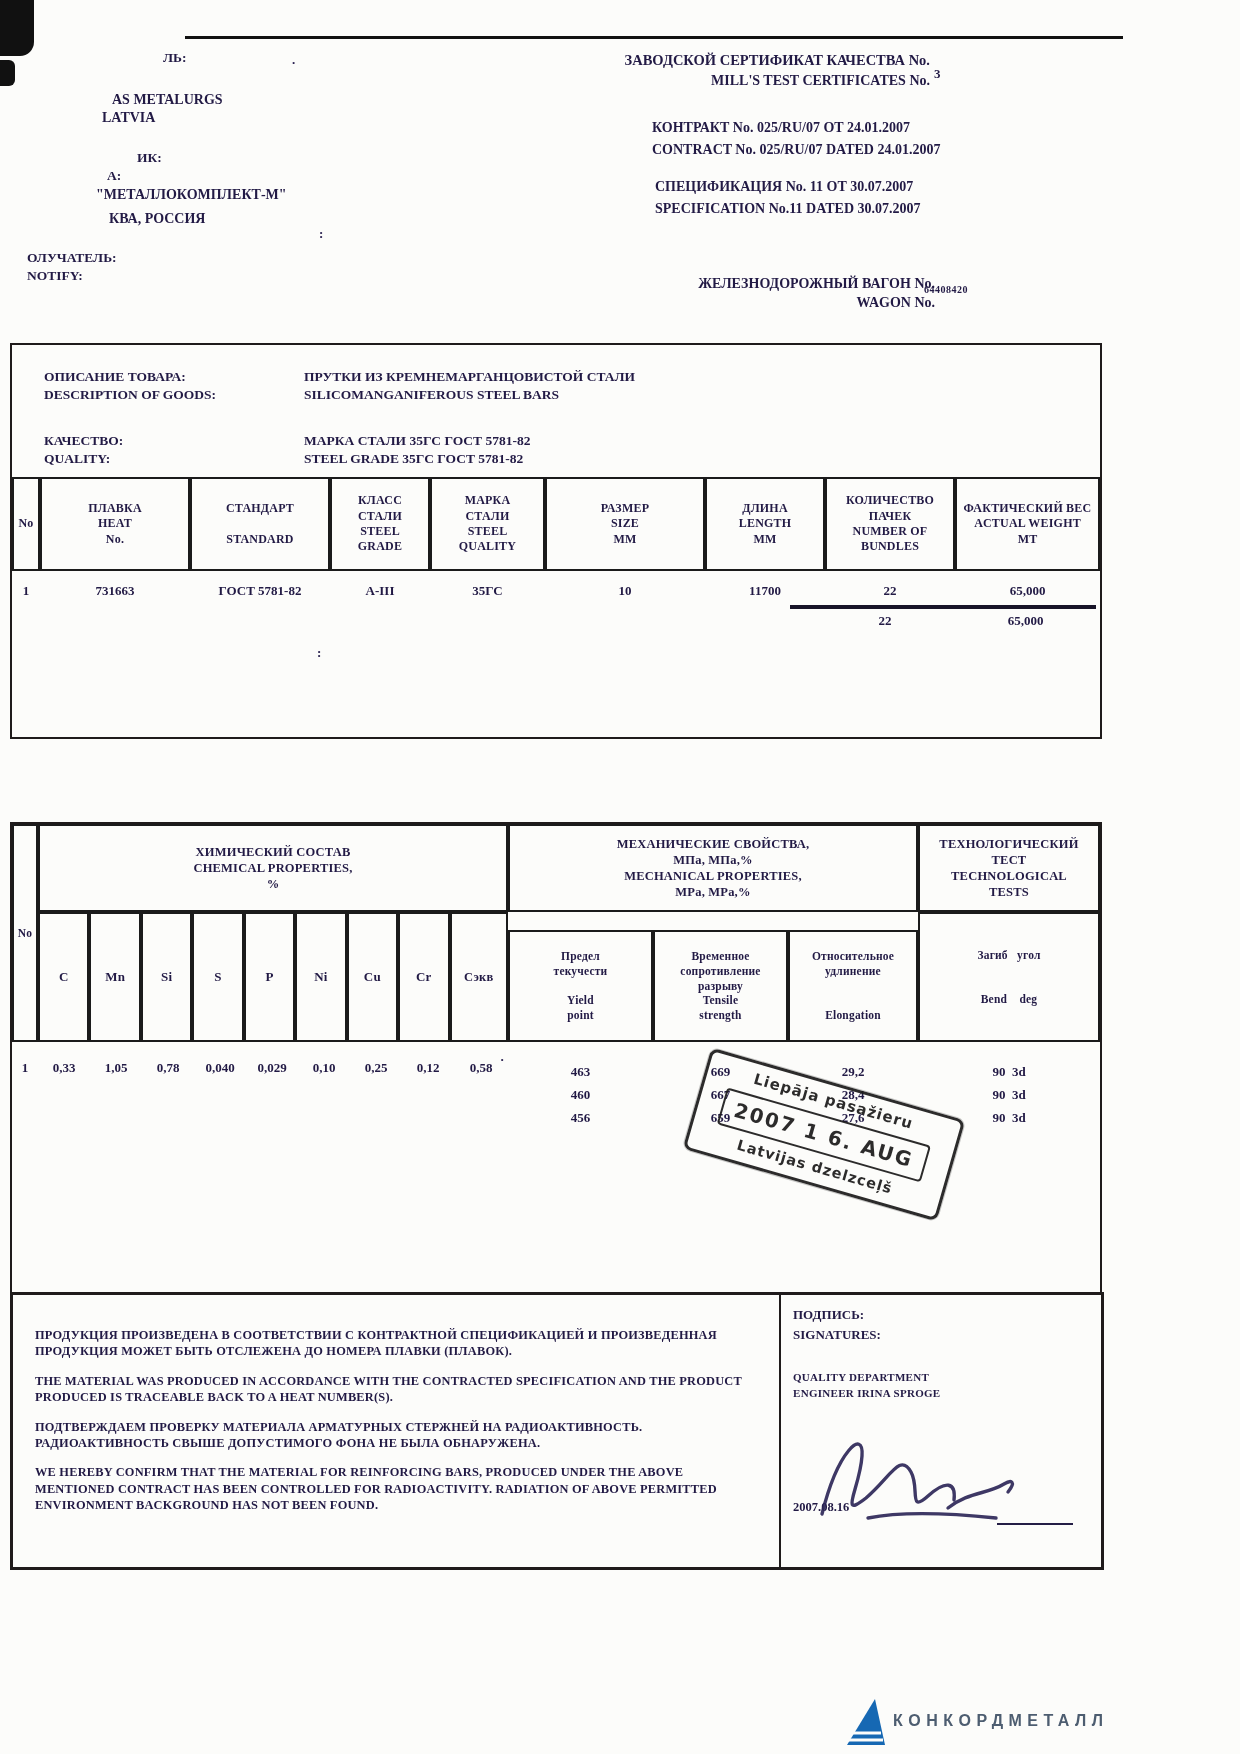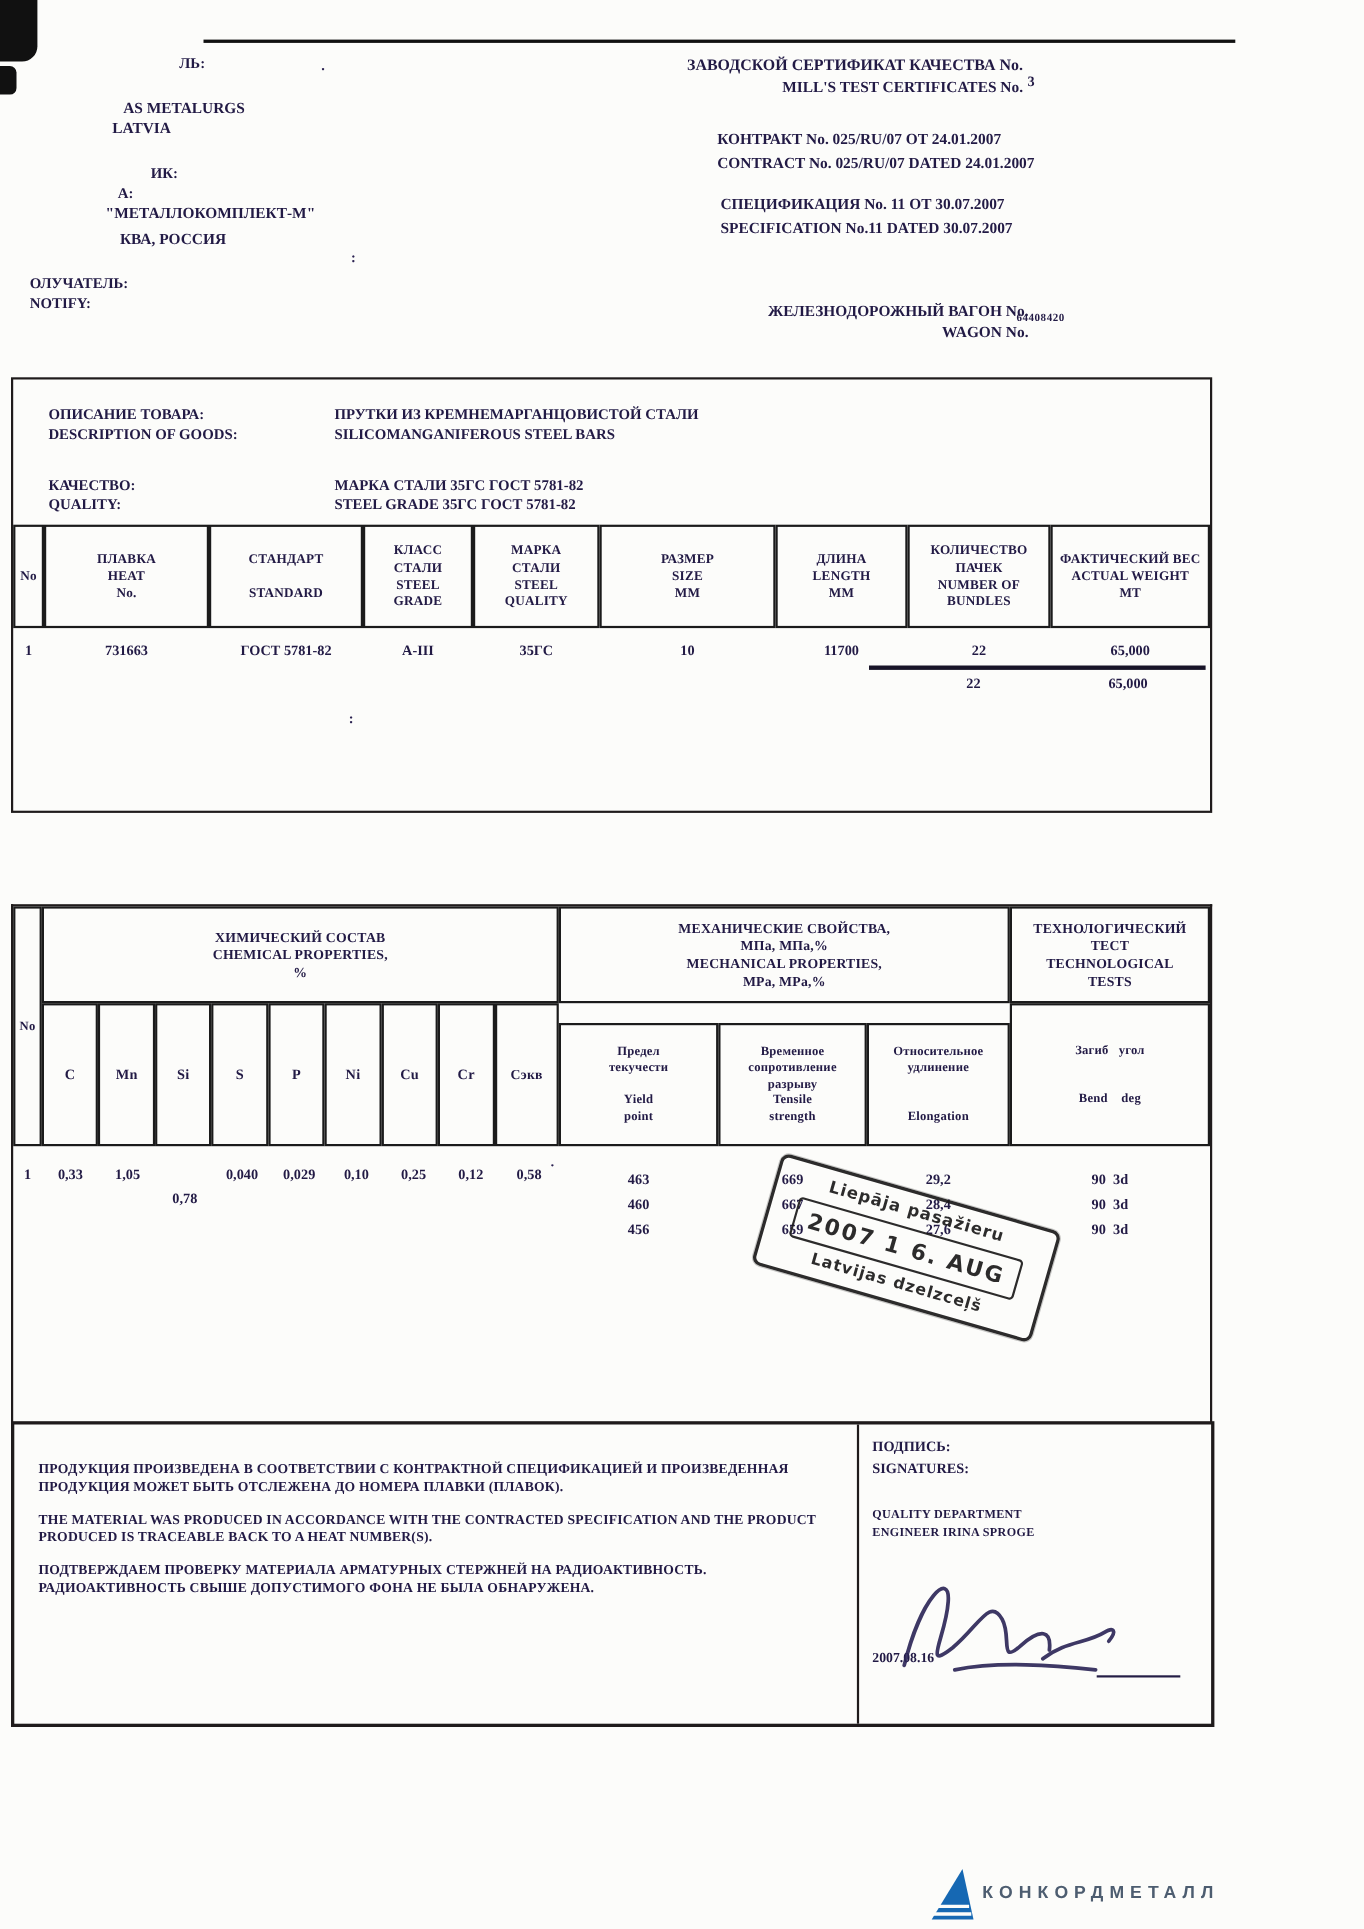"0,78" div.dcell { margin-top: 22px -> none }
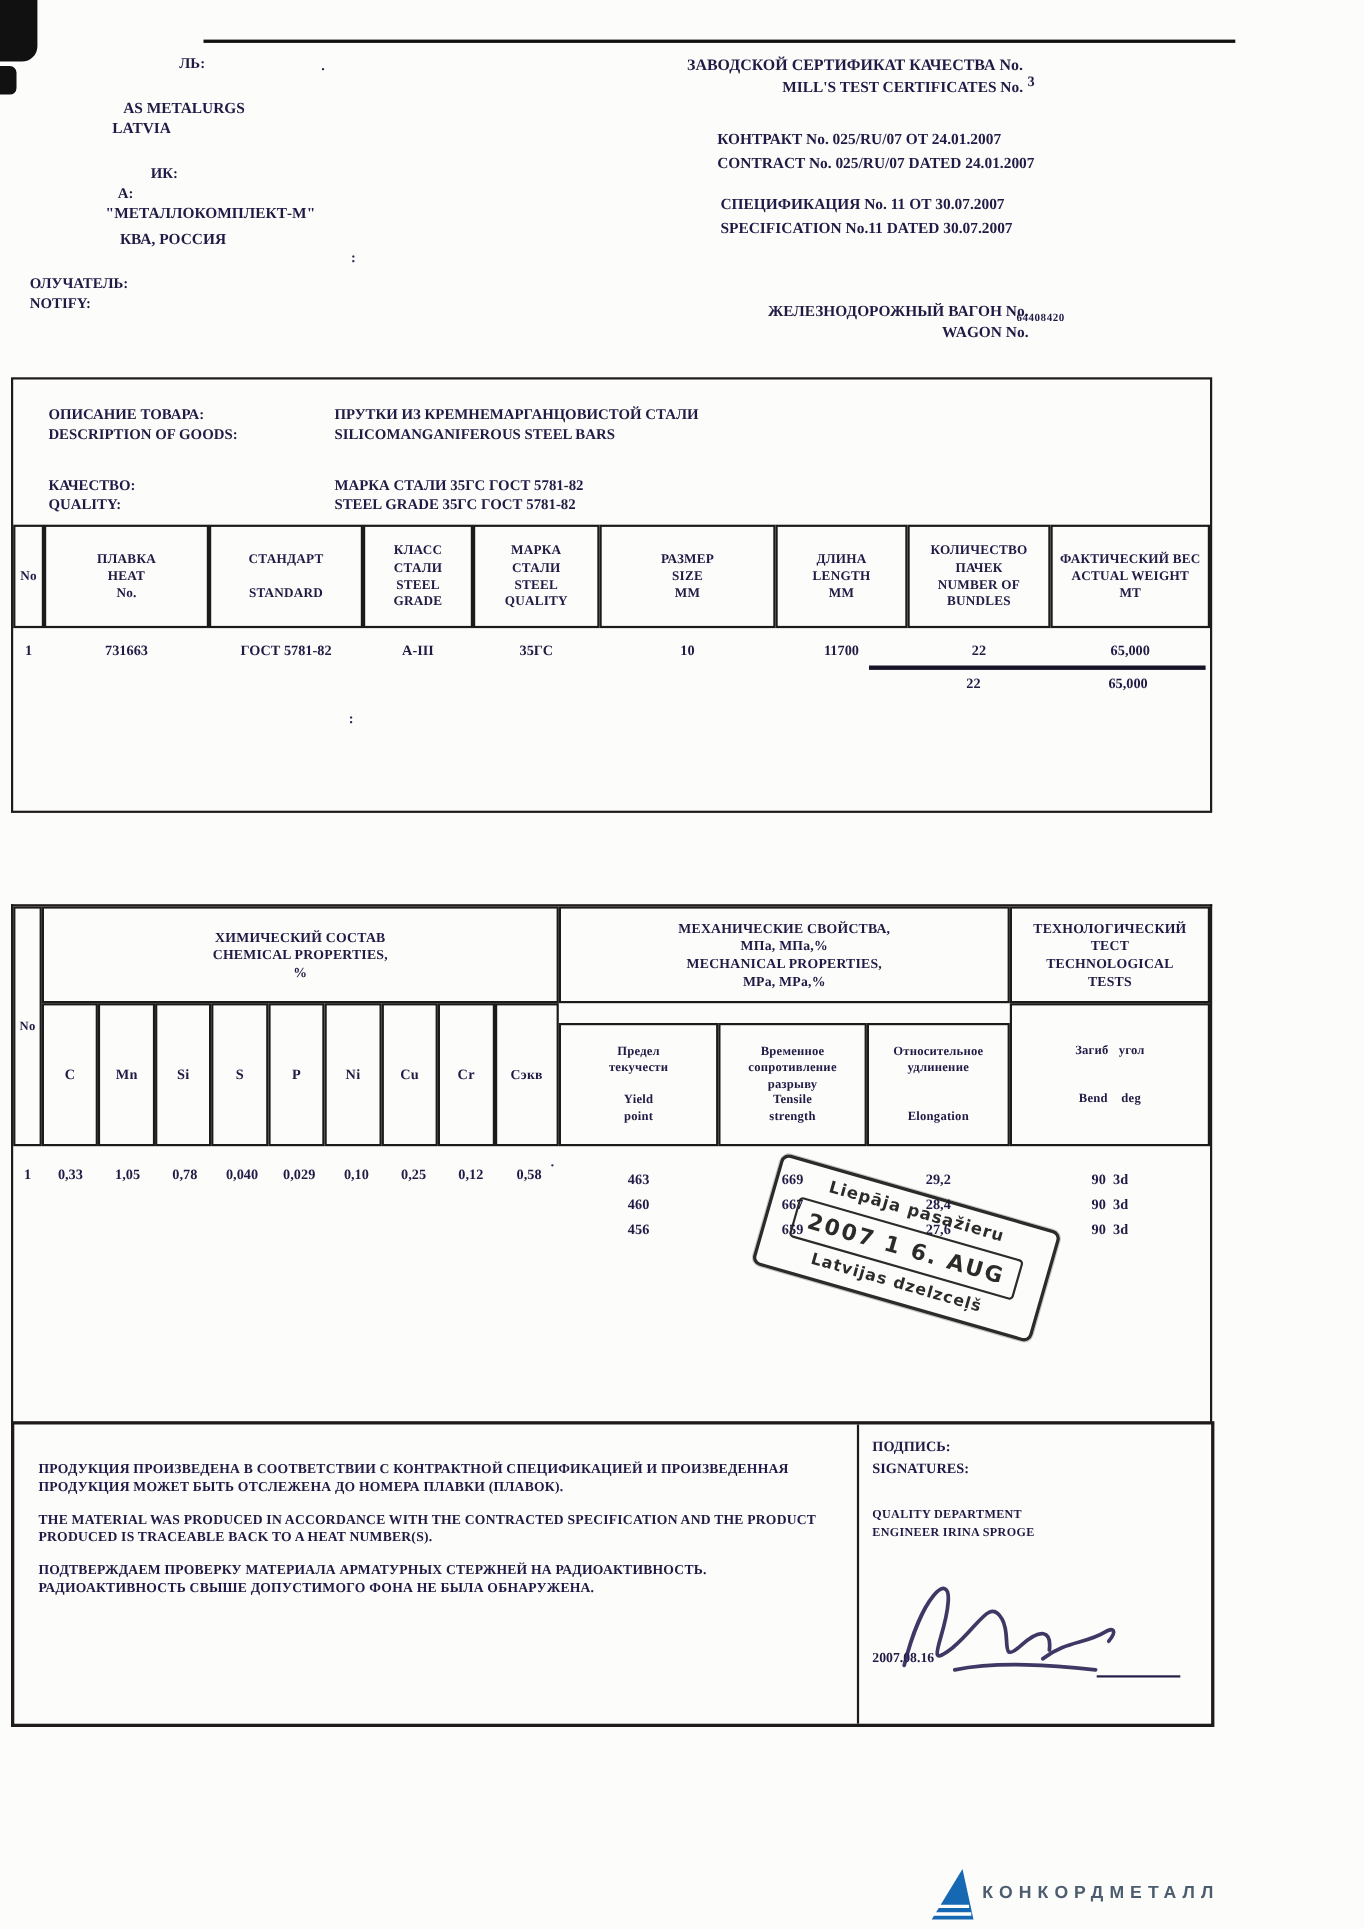"WE HEREBY CONFIRM THAT THE" p.para { html: none -> <p>WE HEREBY CONFIRM THAT THE MATERIAL FOR REINFORCING BARS, PRODUCED UNDER THE ABOVE MENTIONED CONTRACT HAS BEEN CONTROLLED FOR RADIOACTIVITY. RADIATION OF ABOVE PERMITTED ENVIRONMENT BACKGROUND HAS NOT BEEN FOUND.</p> }
